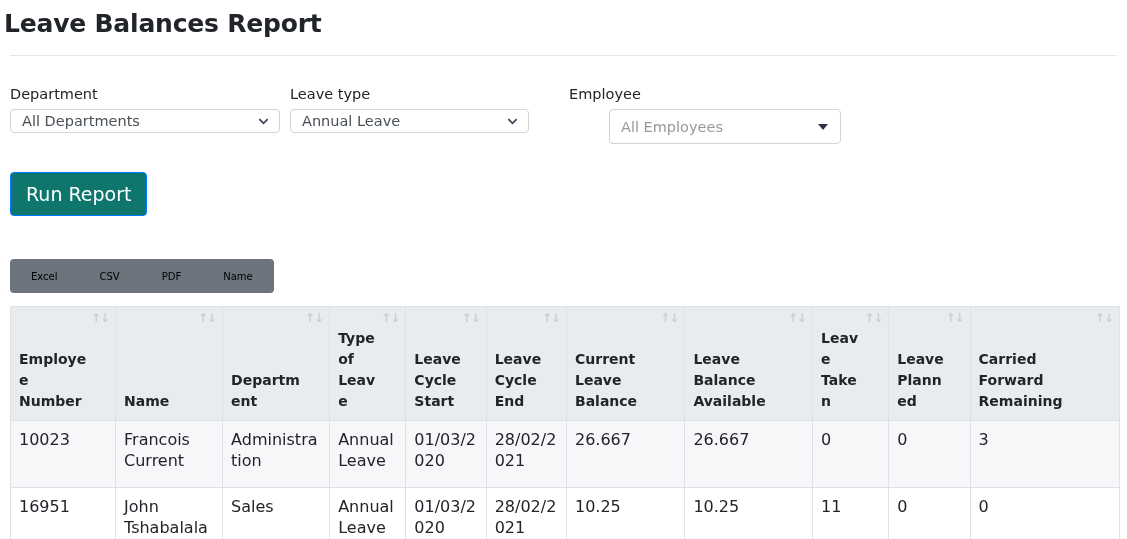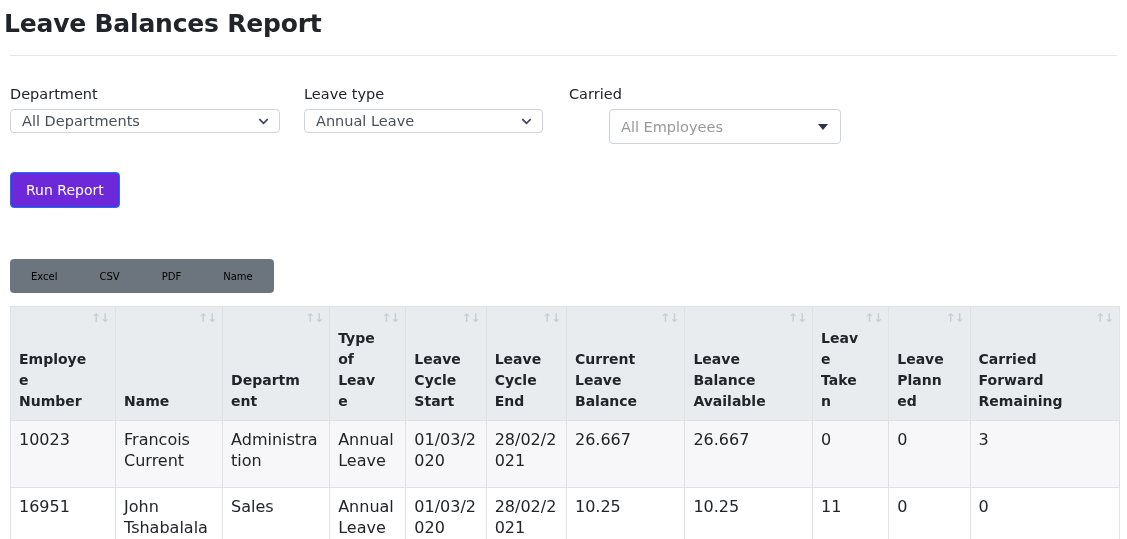"Leave type" #f-leave { margin-left: 14px -> none }
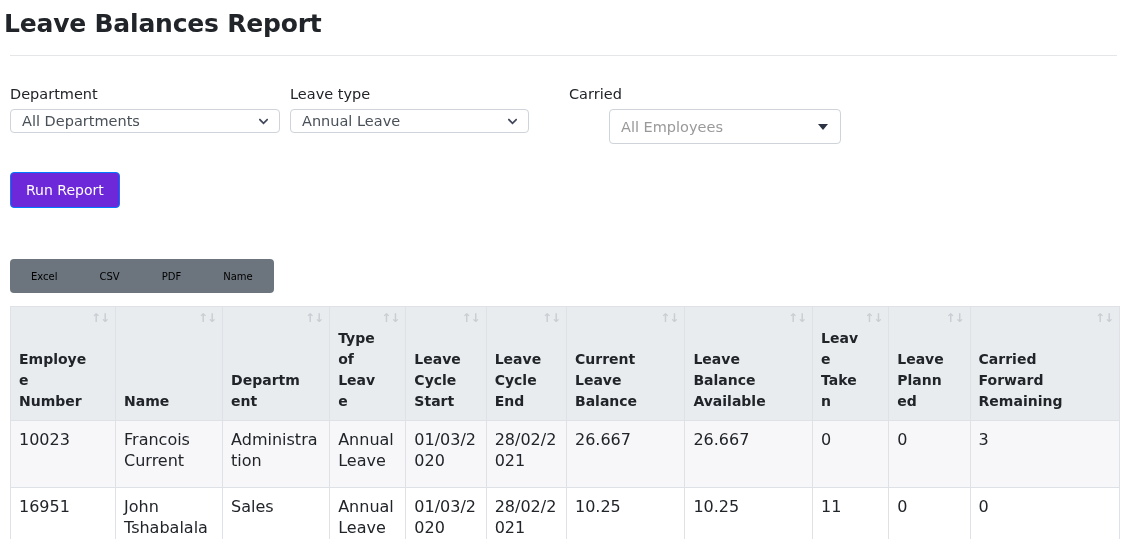"Carried" span.filter-label { text: Carried -> Employee }
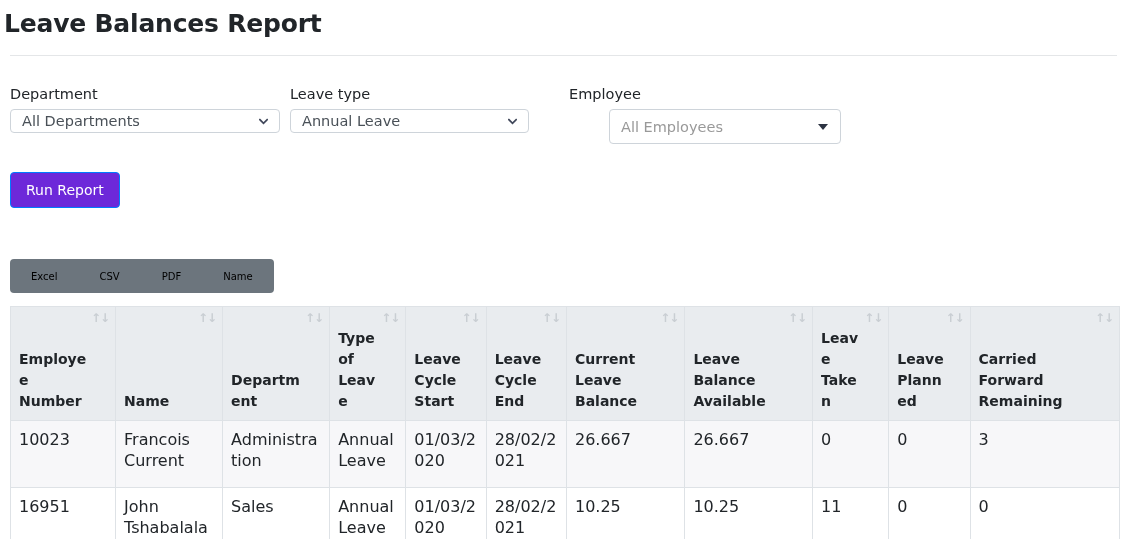"Run Report" .btn-primary { background: #6d28d9 -> #0f766e; font-size: 14px -> 19px; height: 36px -> 44px }
